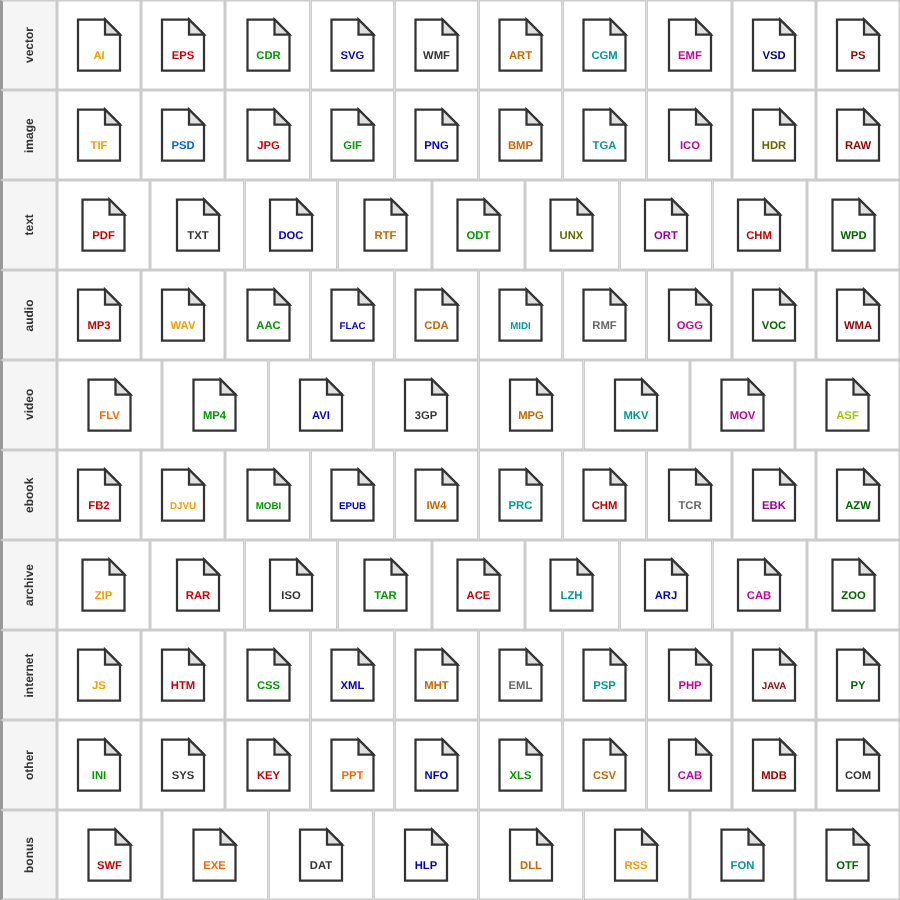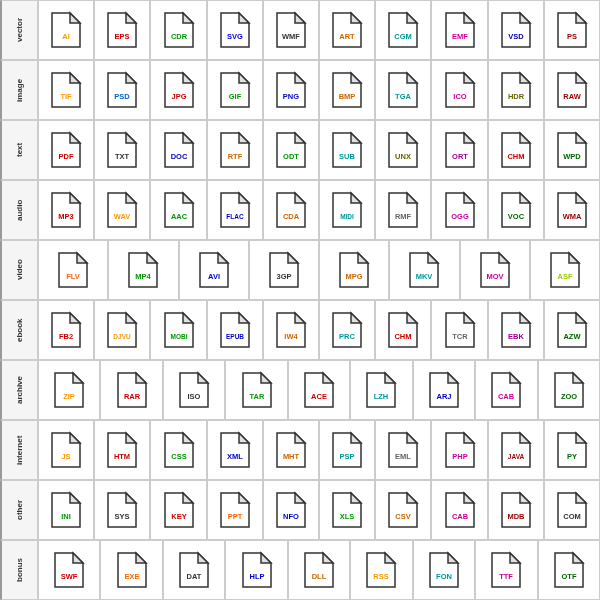"SUB" div.file-cell { html: <div> <div><svg> <path></path> <path></path> <text>SUB</text> </svg></div> </div> -> none }
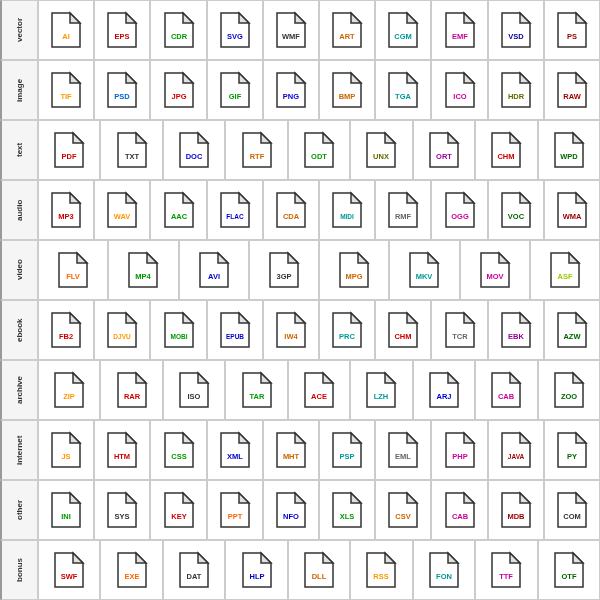"PSP" div.file-cell { order: before "EML" -> after "EML" }
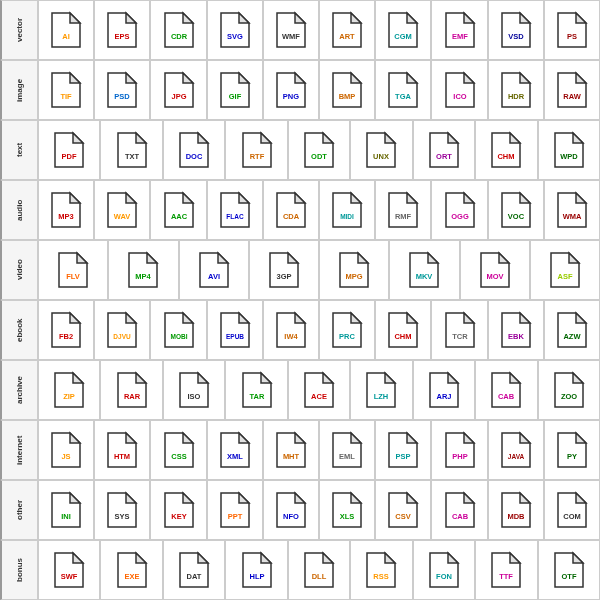"TTF" div.file-cell { html: <div> <div><svg> <path></path> <path></path> <text>TTF</text> </svg></div> </div> -> none }
